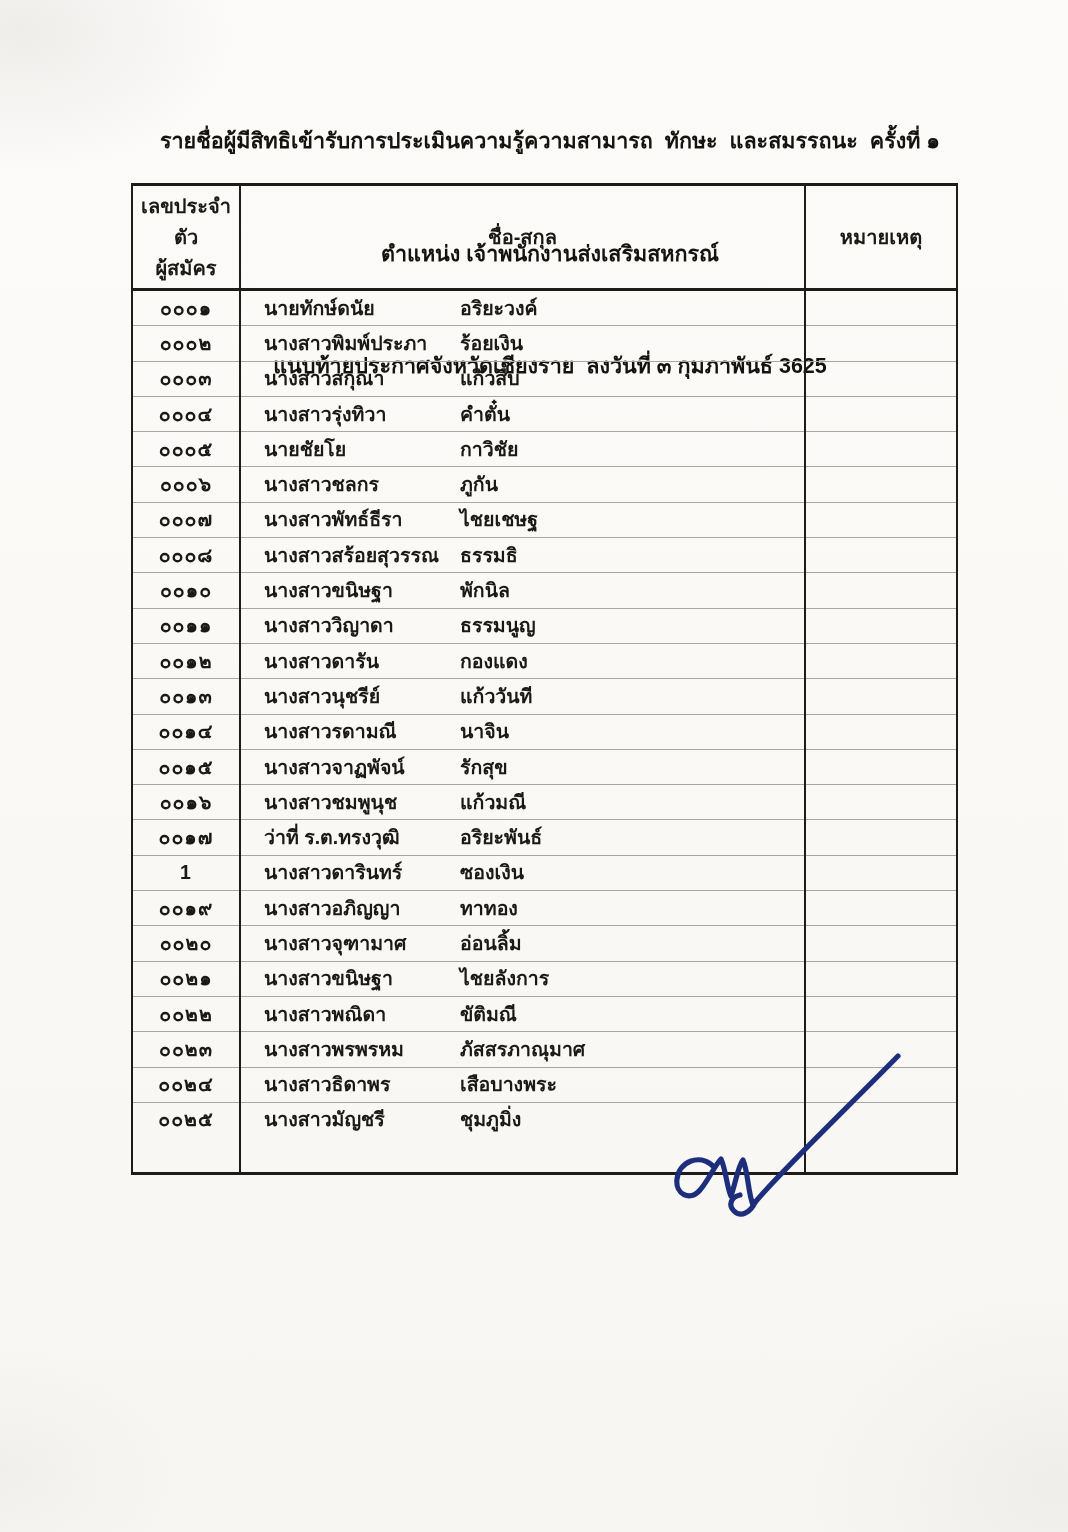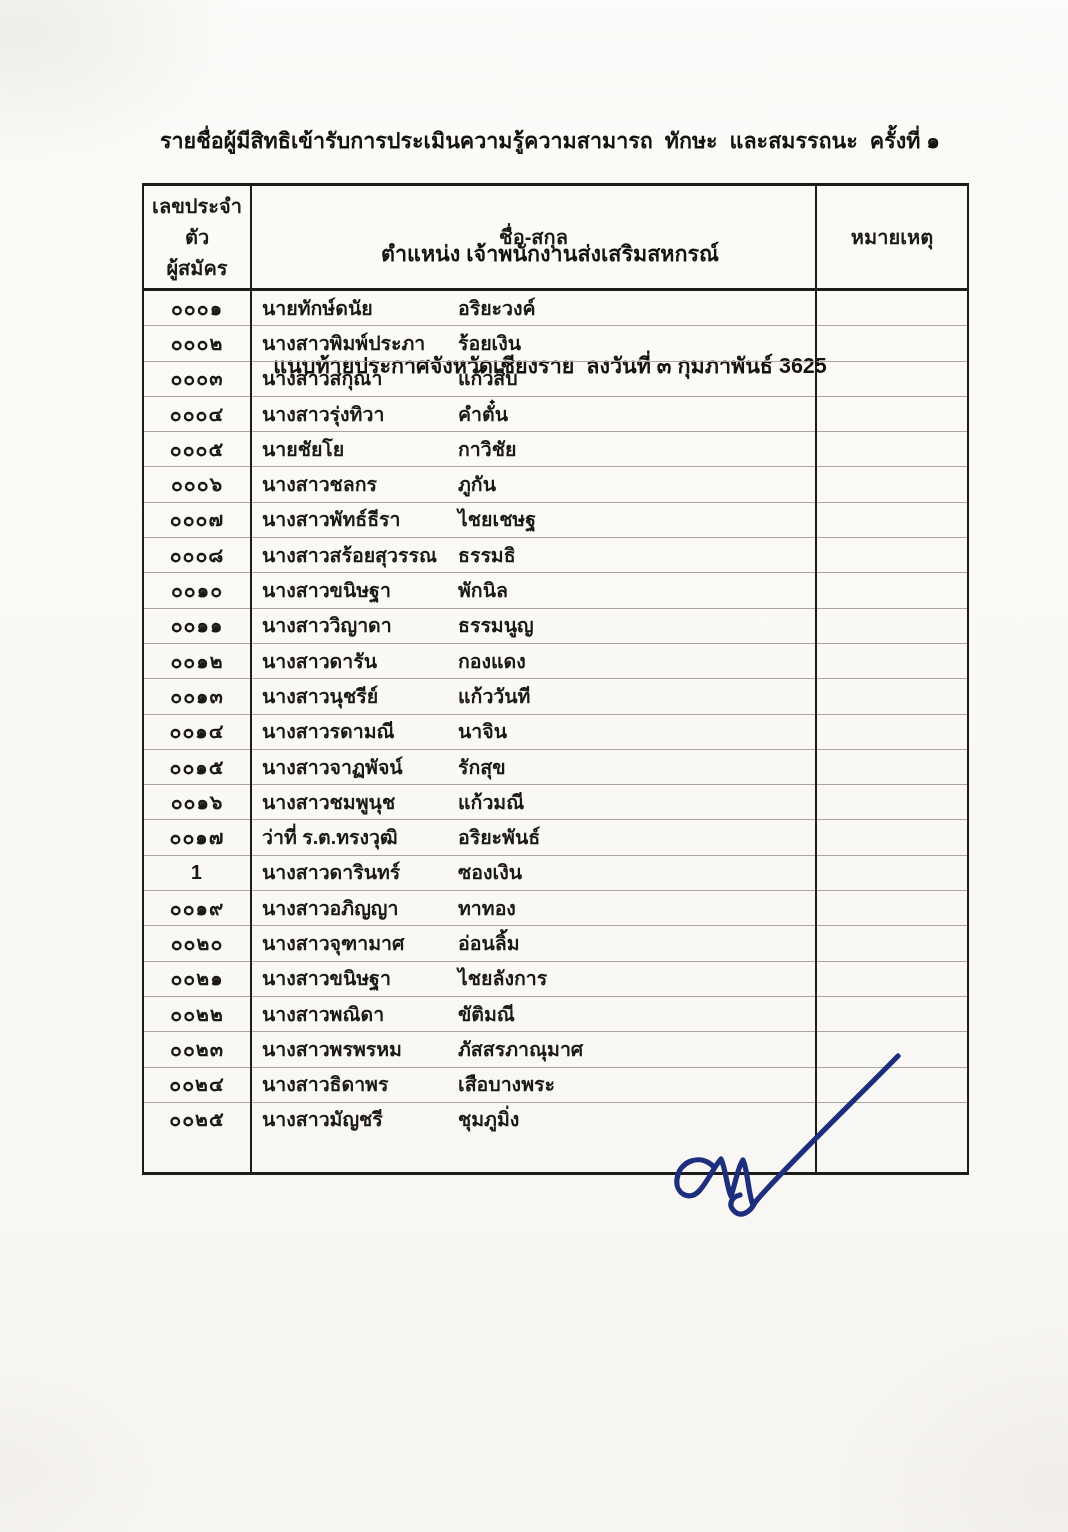"เลขประจำตัว" .doc-table { left: 142px -> 131px }
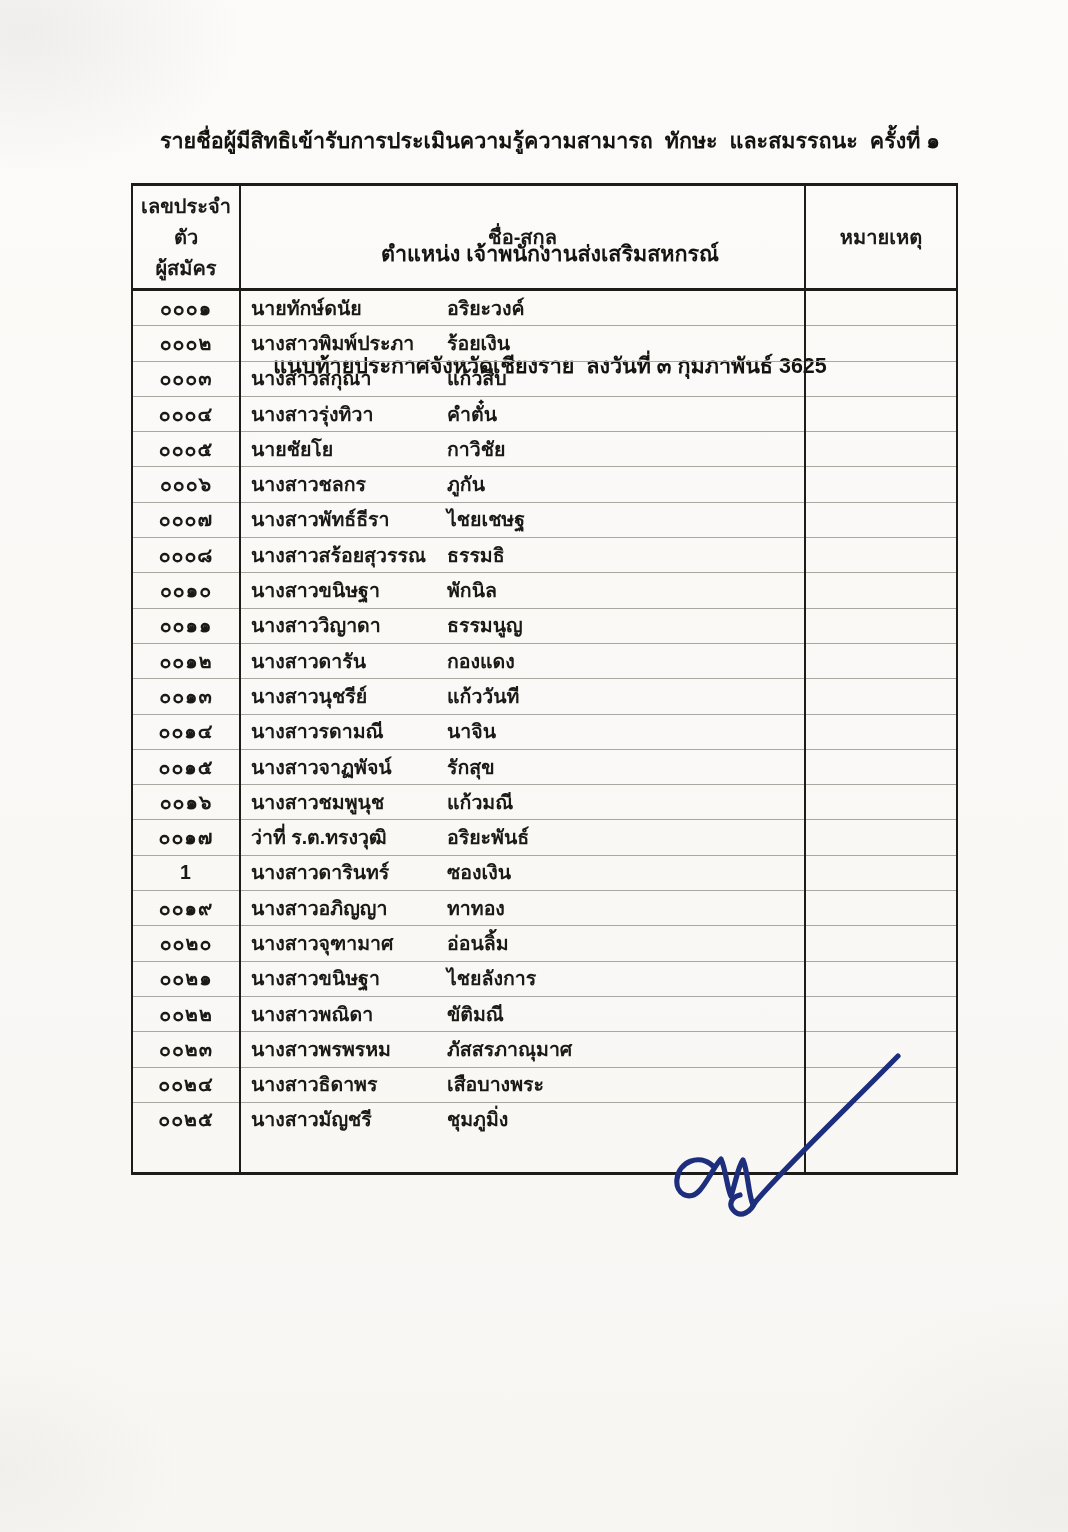"นายทักษ์ดนัย" td.c-name .fn { padding-left: 10px -> 23px }
